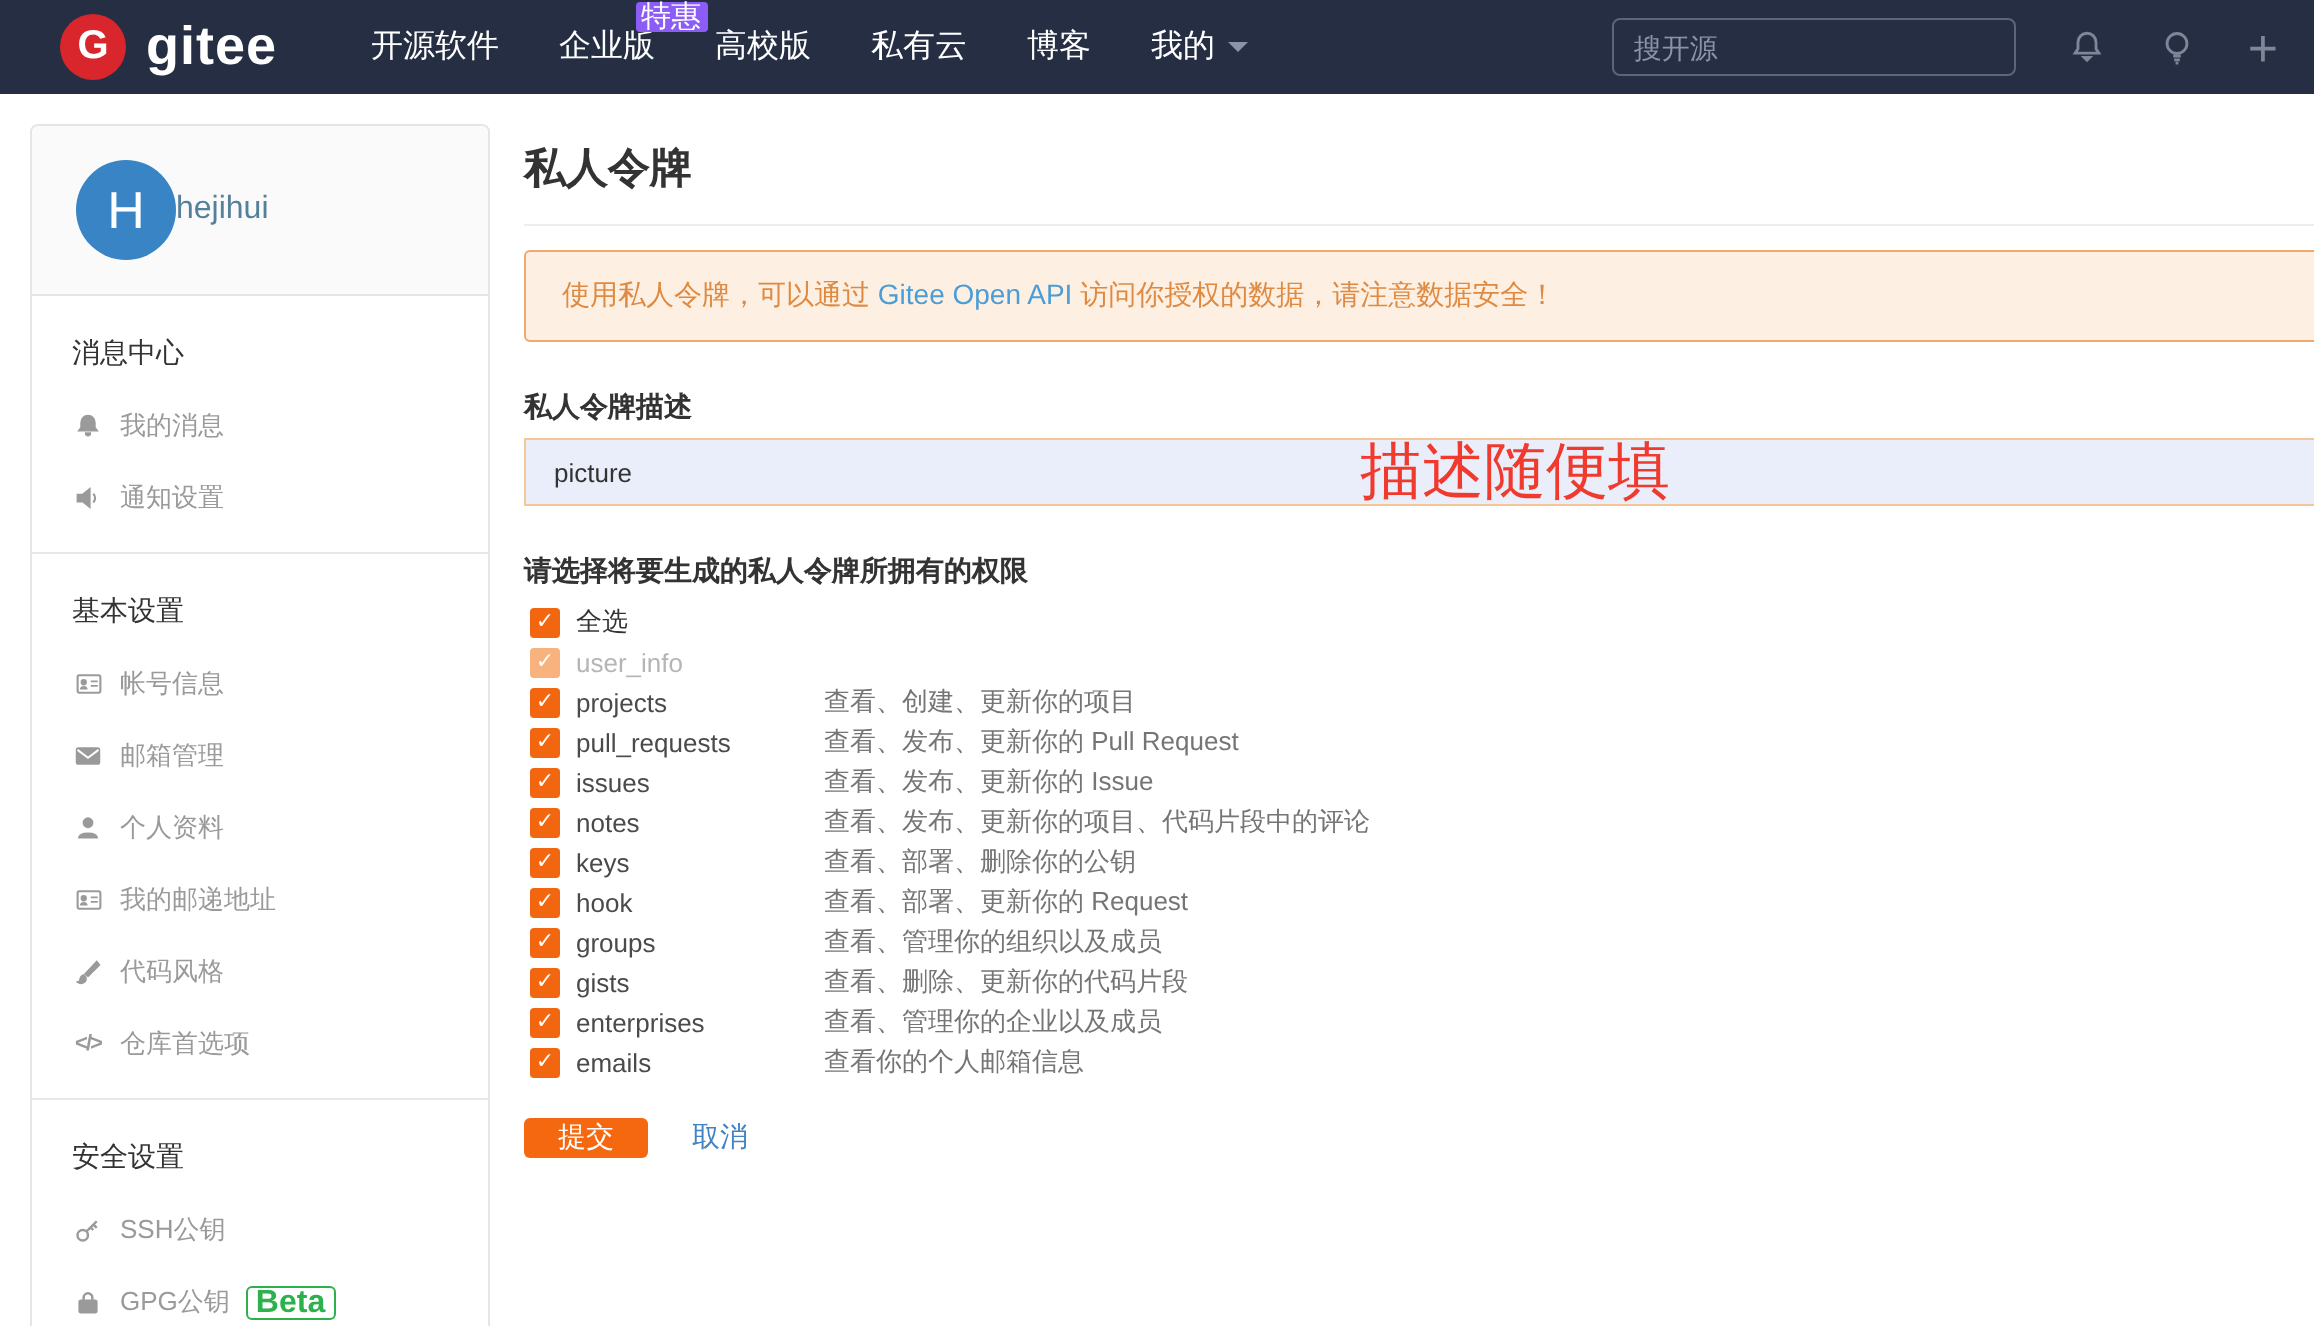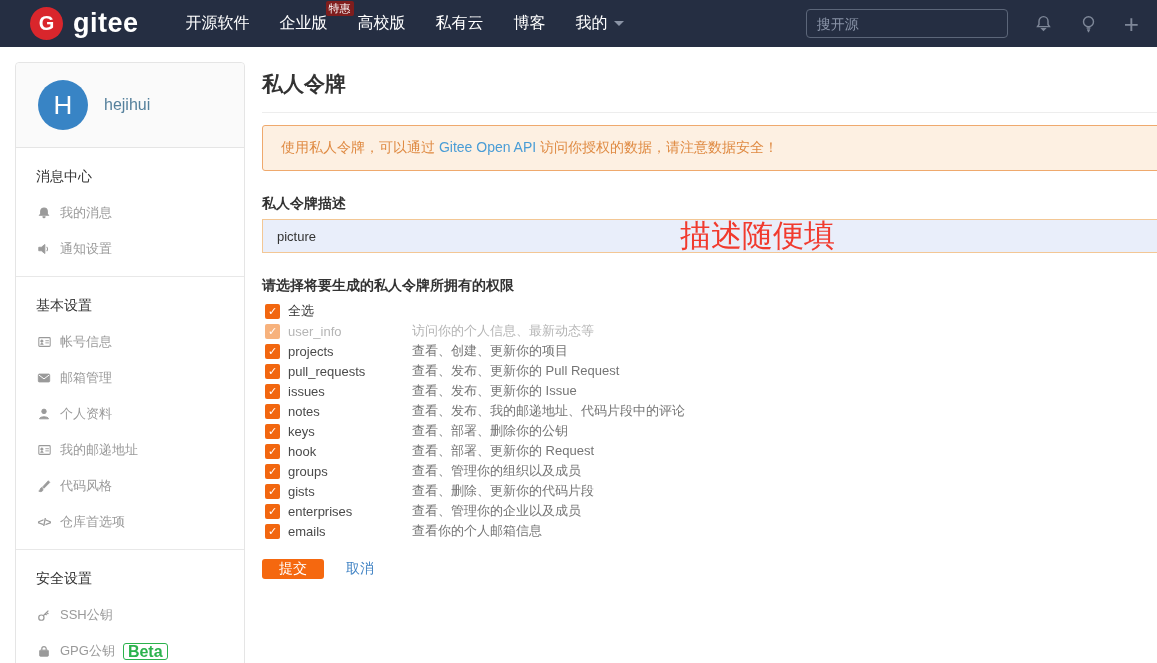"特惠" .nav-badge { background: #7f1d1d -> #8b5cf6; font-size: 11px -> 15px }
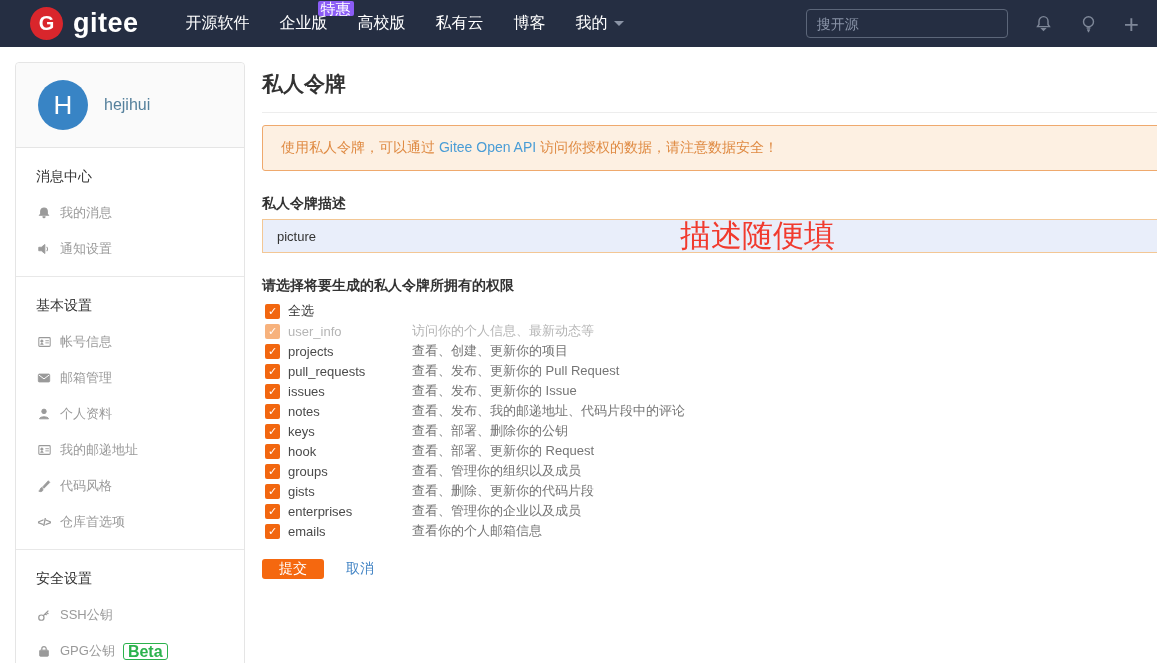"hejihui" .username { margin-left: 16px -> none }
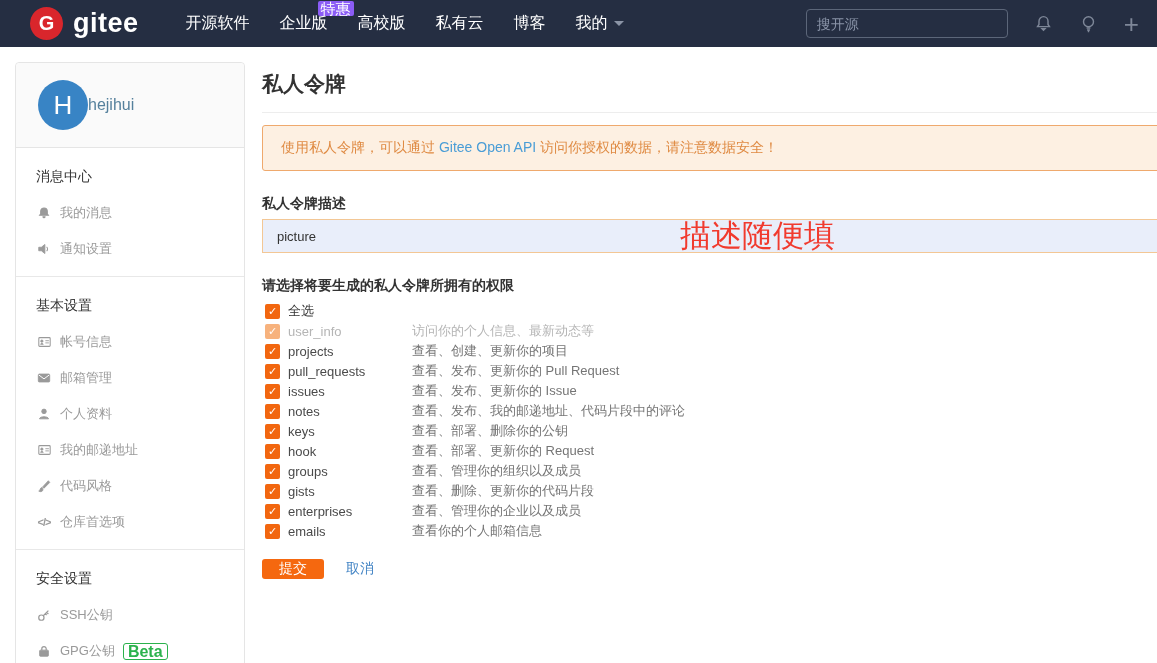"访问你的个人信息、最新动态等" span.perm-desc { html: <span>访问你的个人信息、最新动态等</span> -> none }
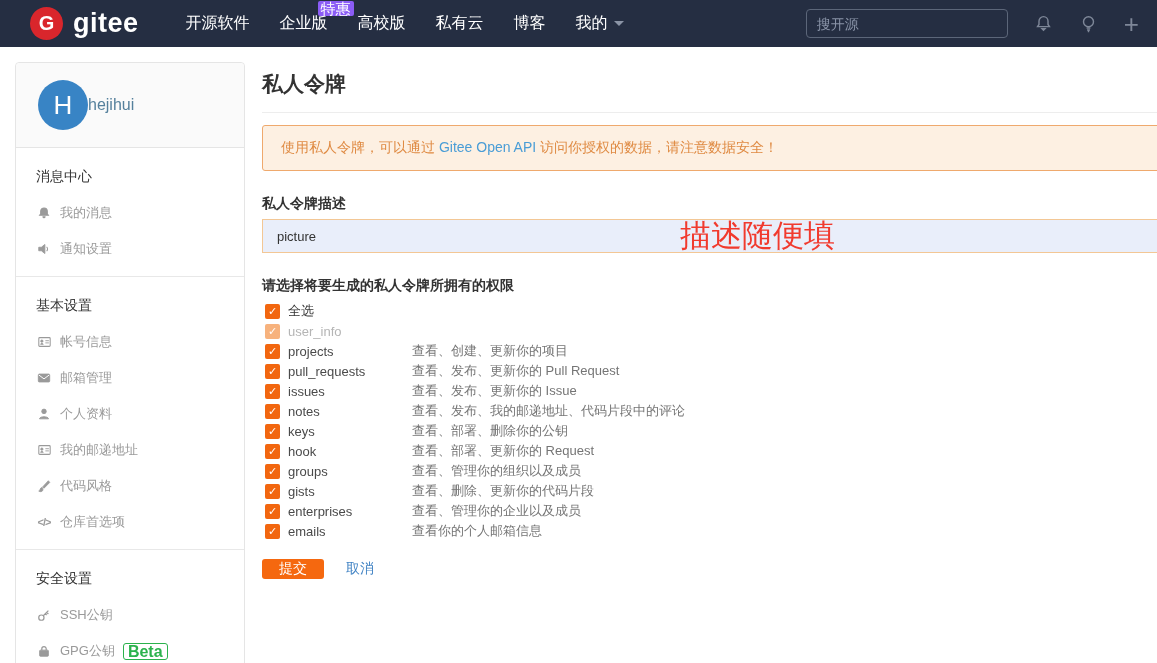"查看、发布、我的邮递地址、代码片段中的评论" span.perm-desc { text: 我的邮递地址 -> 更新你的项目 }
